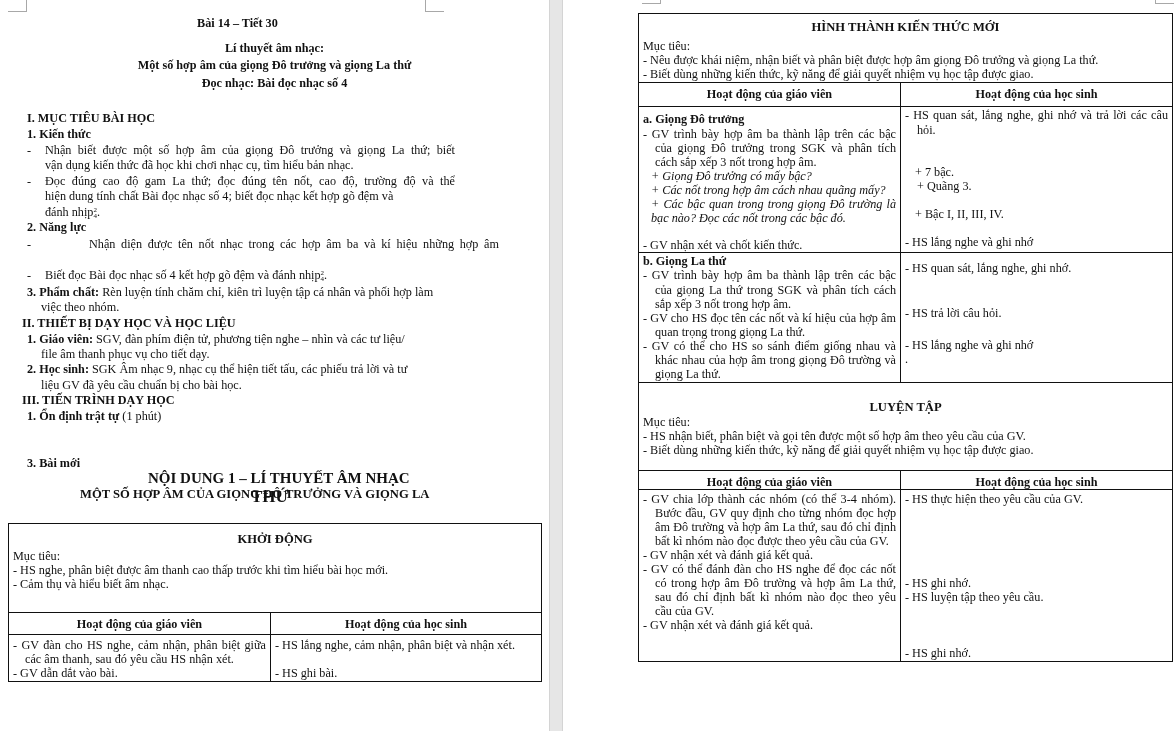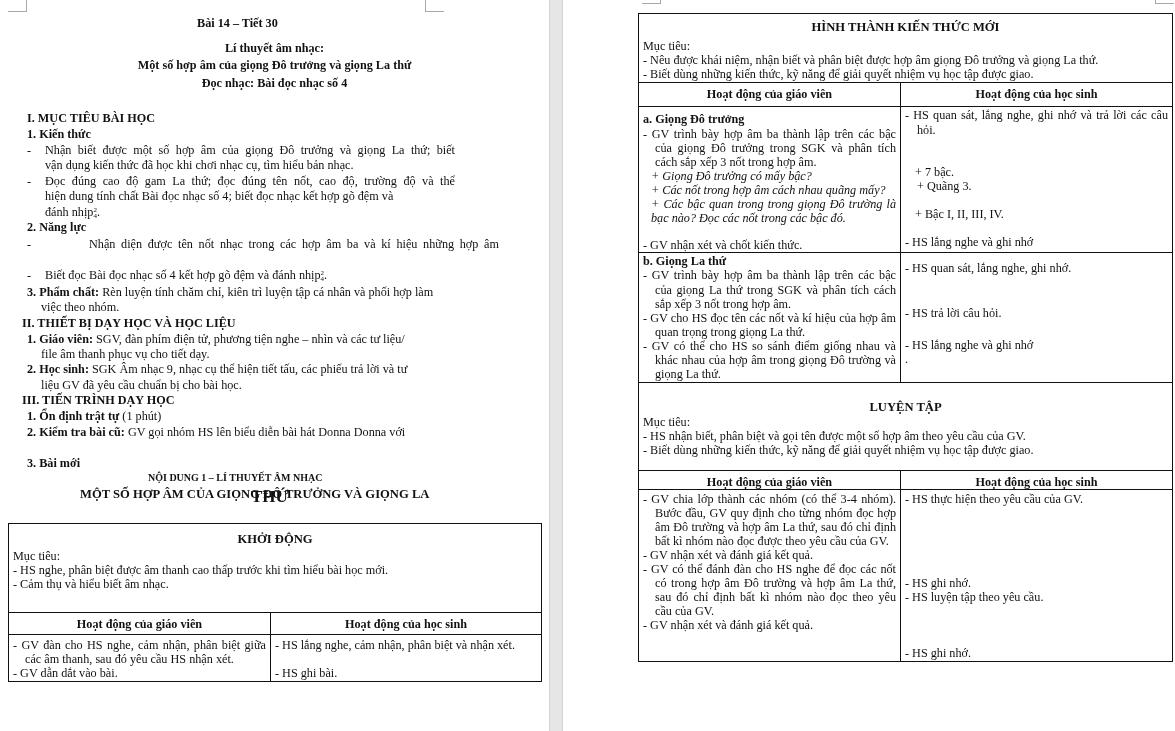"2. Kiểm tra bài cũ:" div.line { html: <div> <span>2. Kiểm tra bài cũ: </span><span>GV gọi nhóm HS lên biểu diễn bài hát </span><span>Donna Donna</span><span> với</span> </div> -> none }
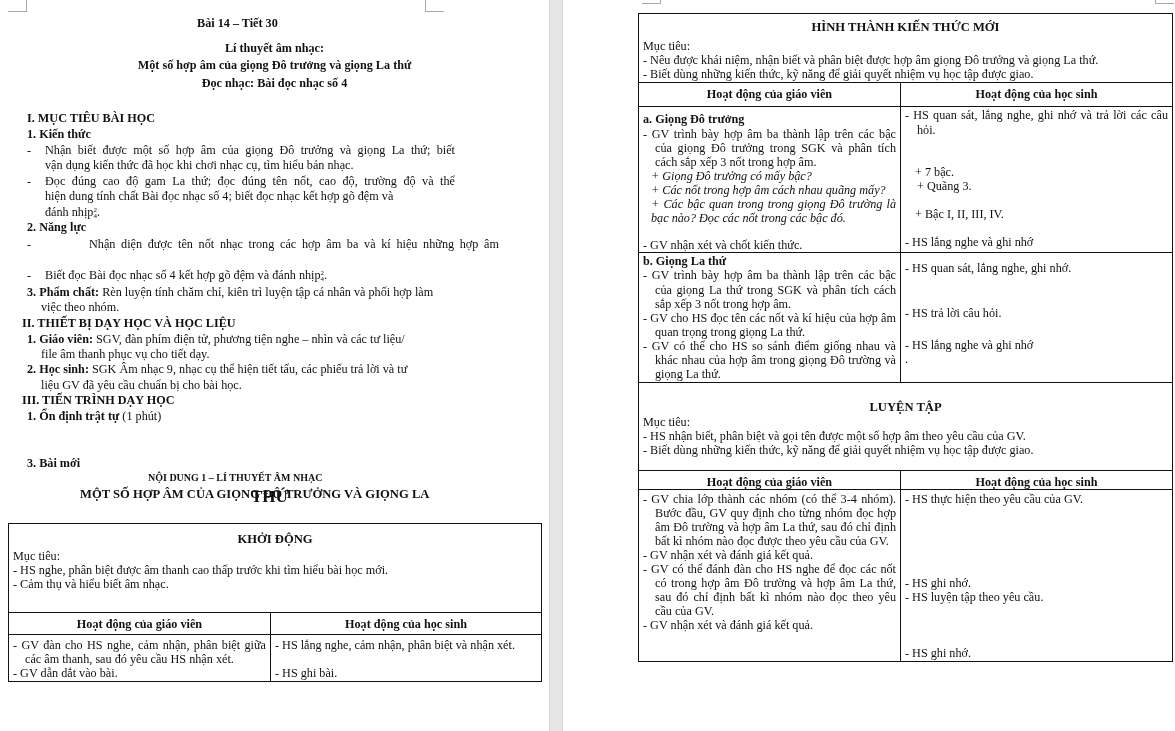"NỘI DUNG 1 – LÍ" div.line { font-size: 10px -> 15px }
